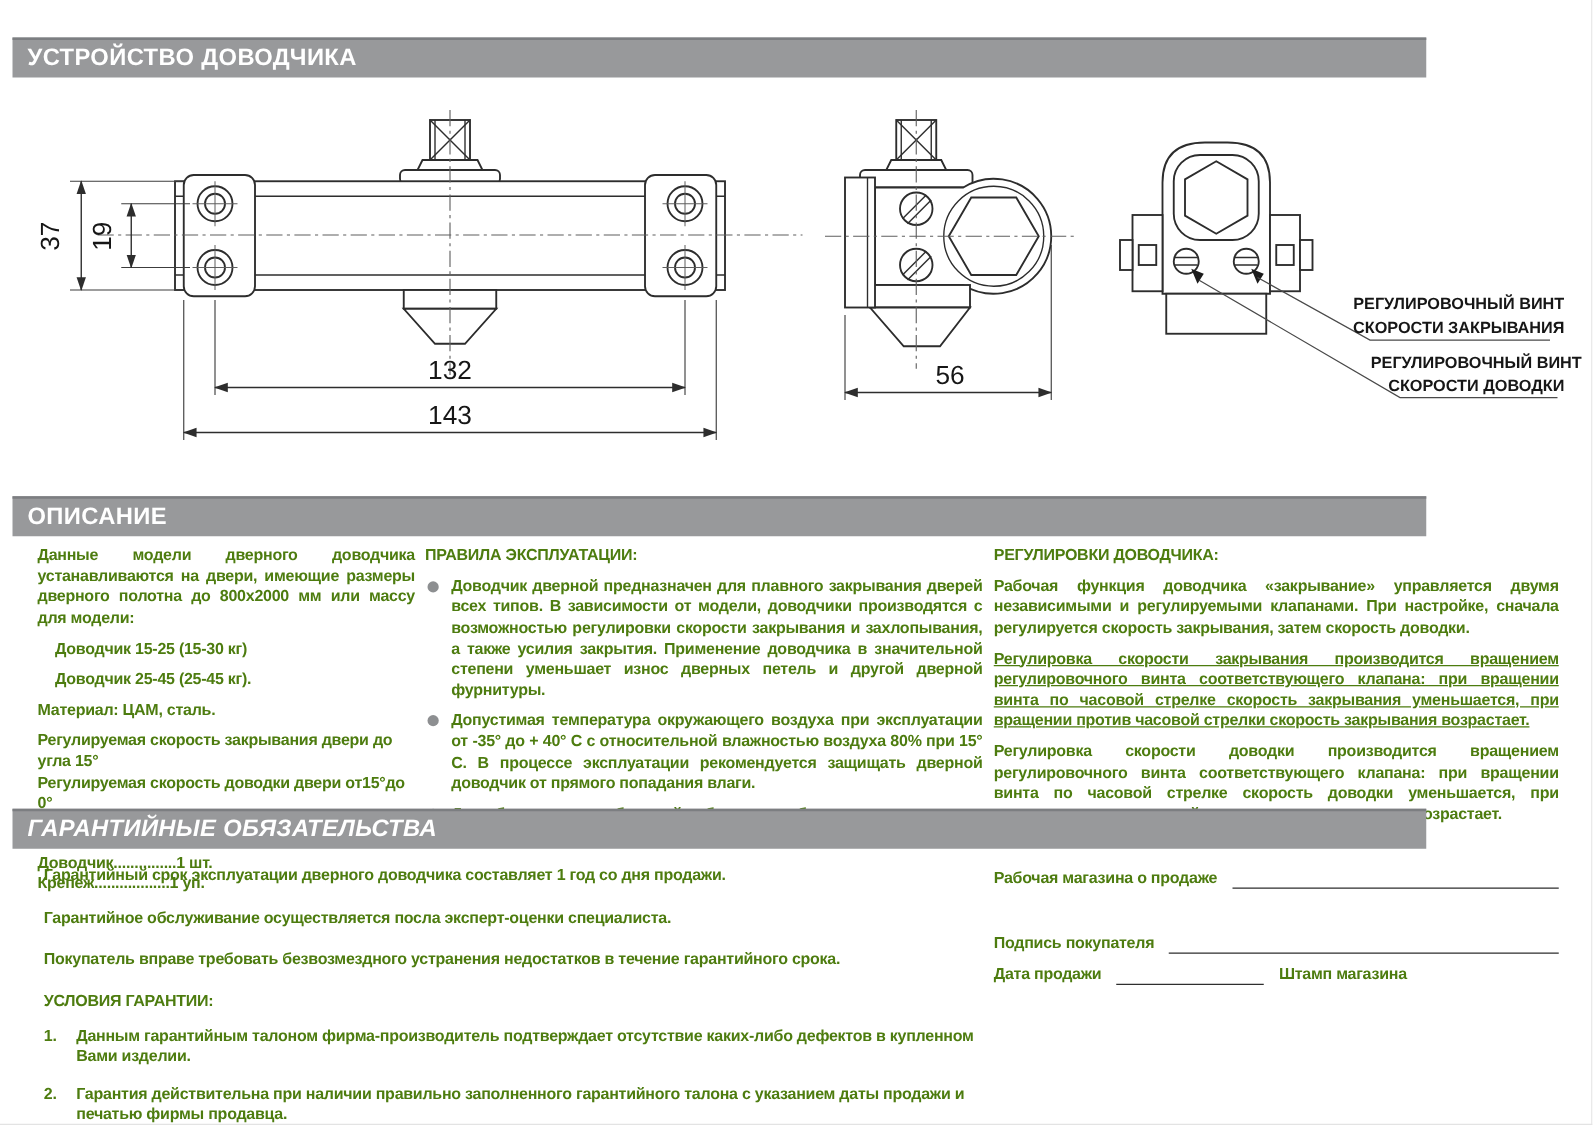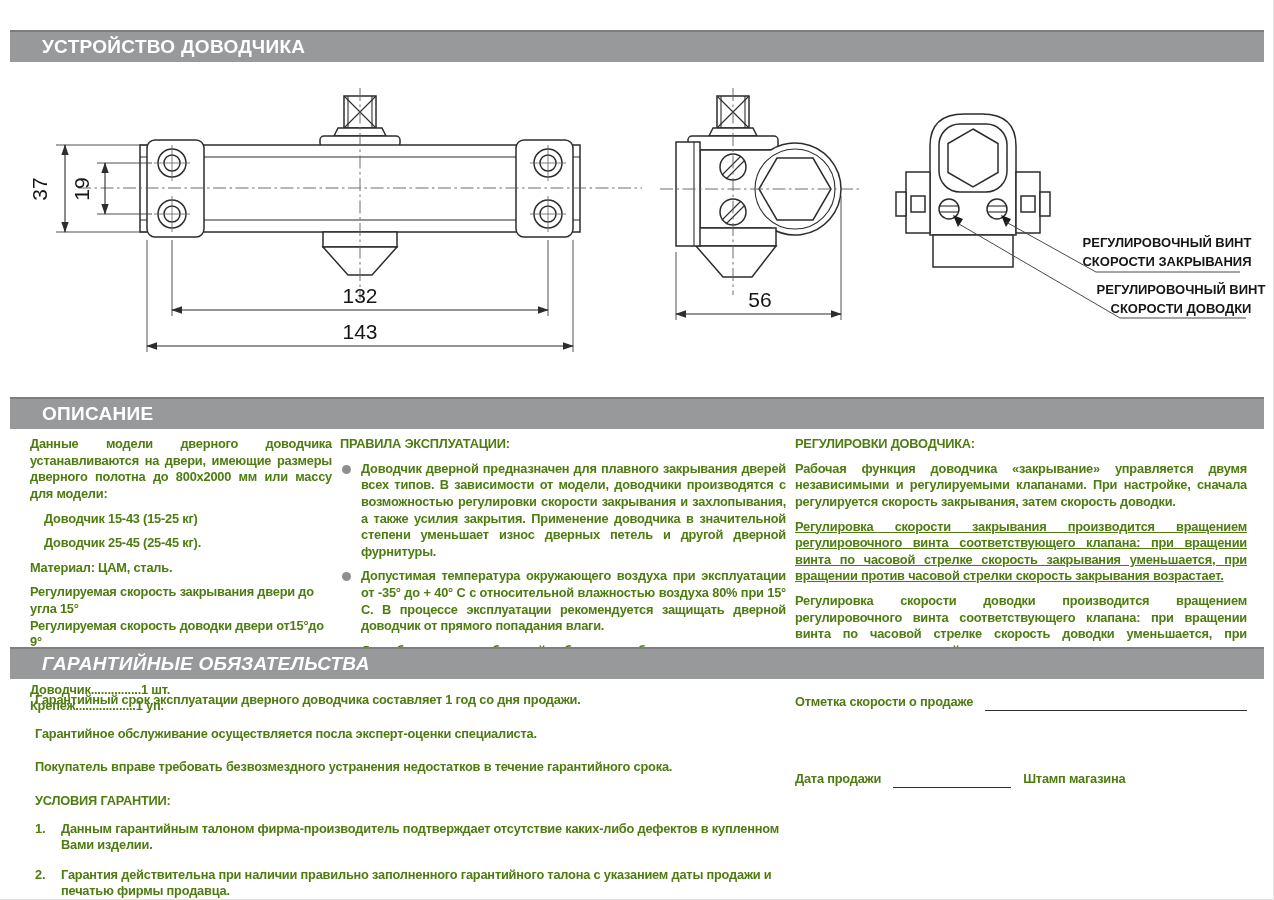"УСТРОЙСТВО ДОВОДЧИКА" .bar { padding-left: 32px -> 12px; width: 1254px -> 1131px }
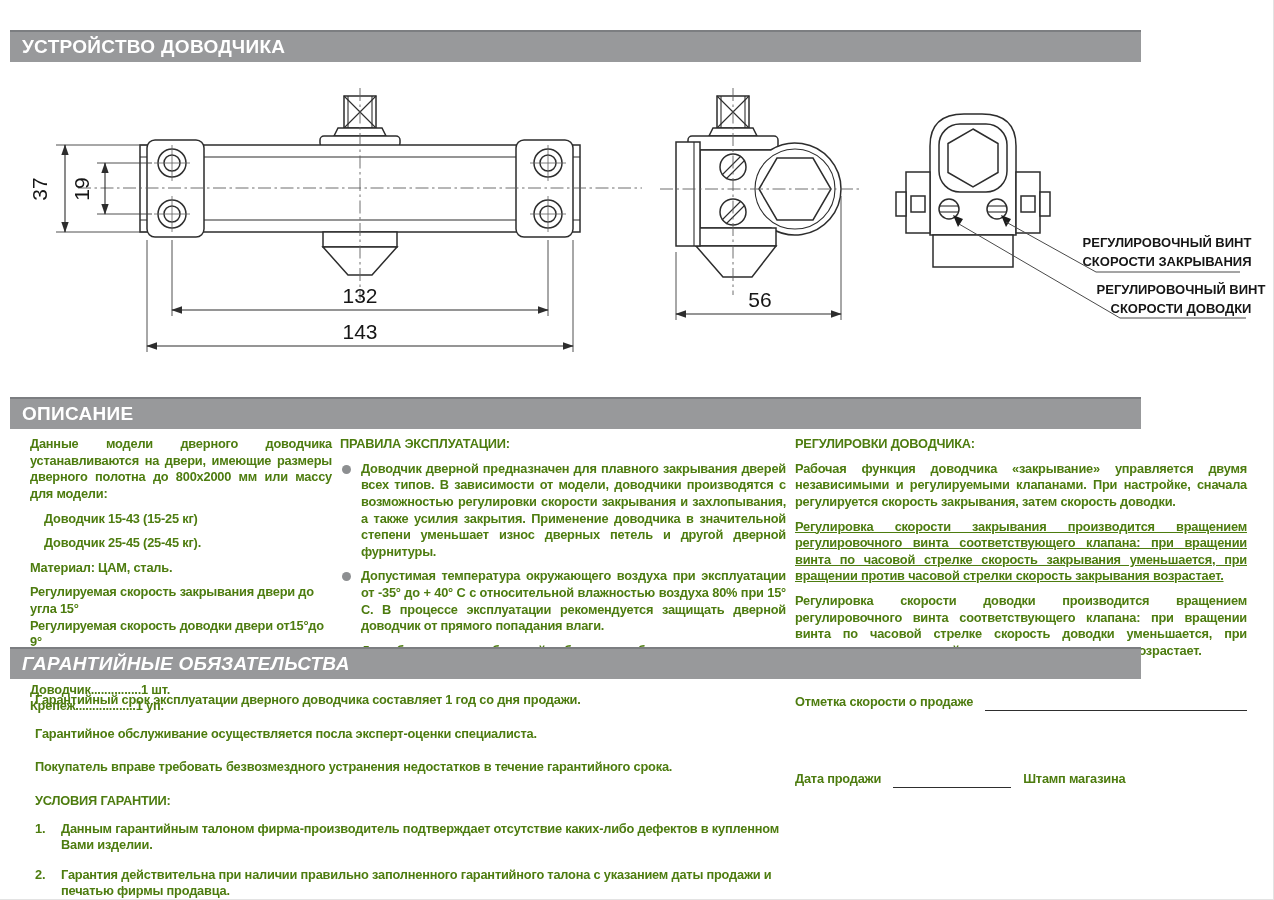"Доводчик 15-43 (15-25 кг)" div.indent { text: 15-43 (15-25 -> 15-25 (15-30 }
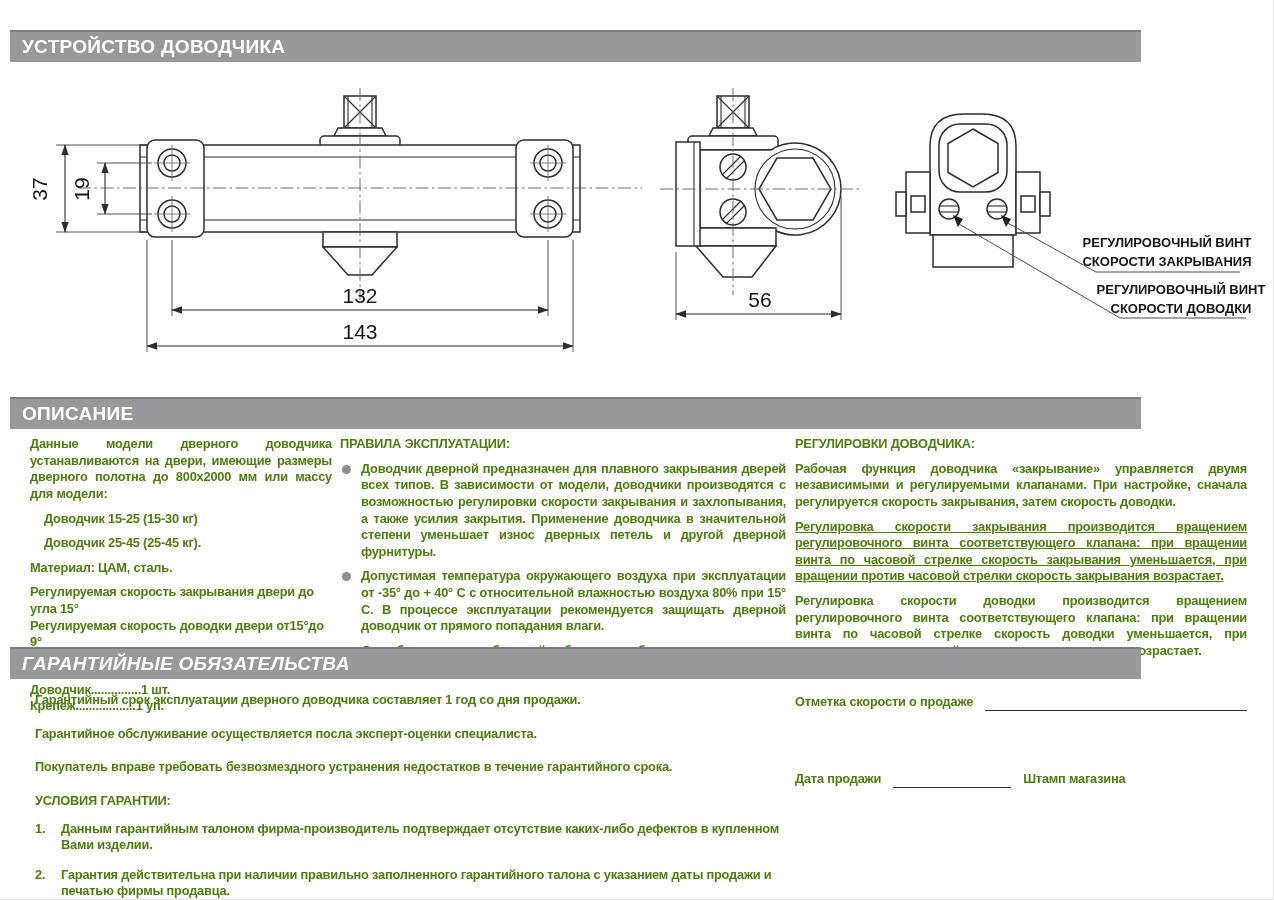"Регулируемая скорость доводки двери" div { text: 9 -> 0 }
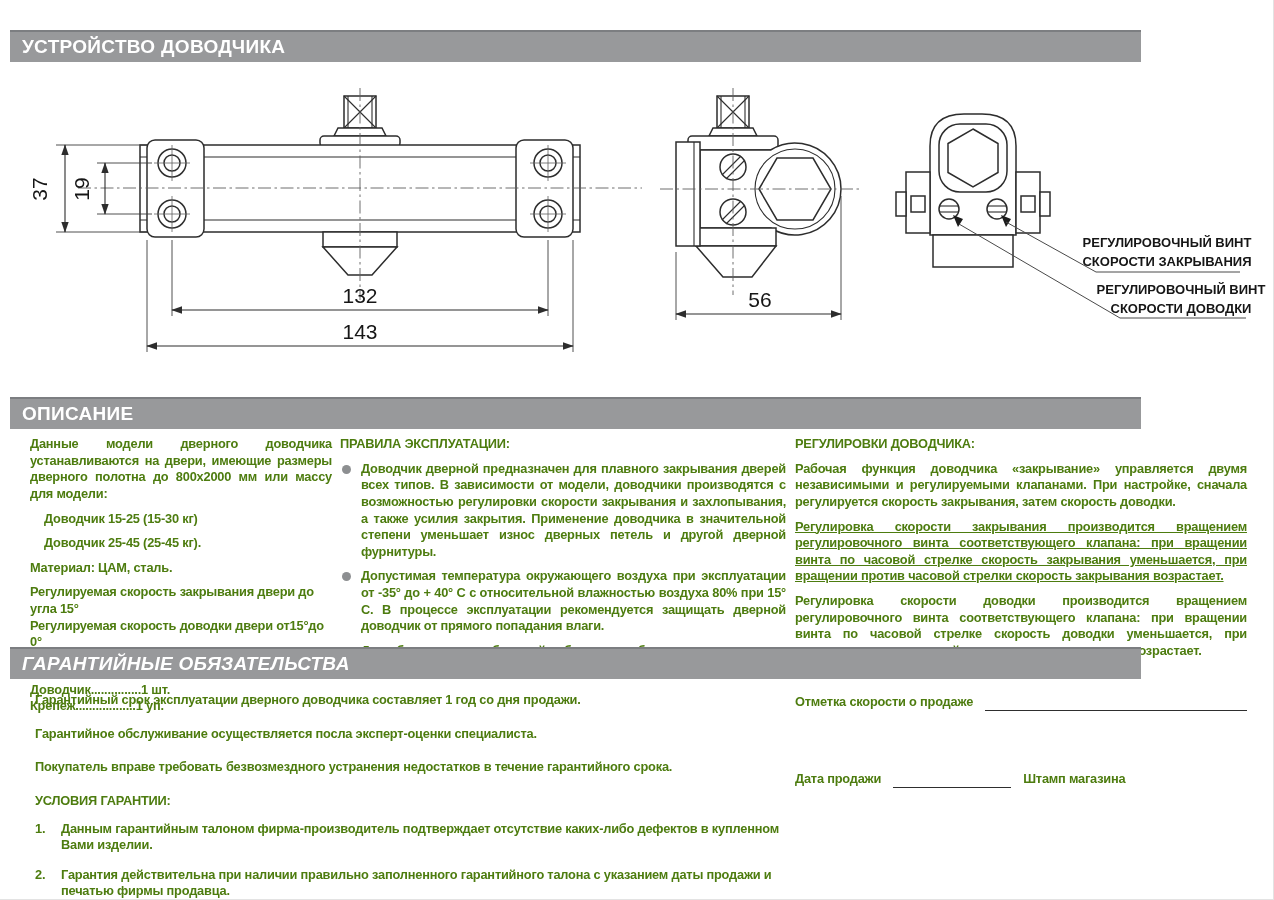"Отметка скорости о продаже" span { text: Отметка скорости -> Рабочая магазина }
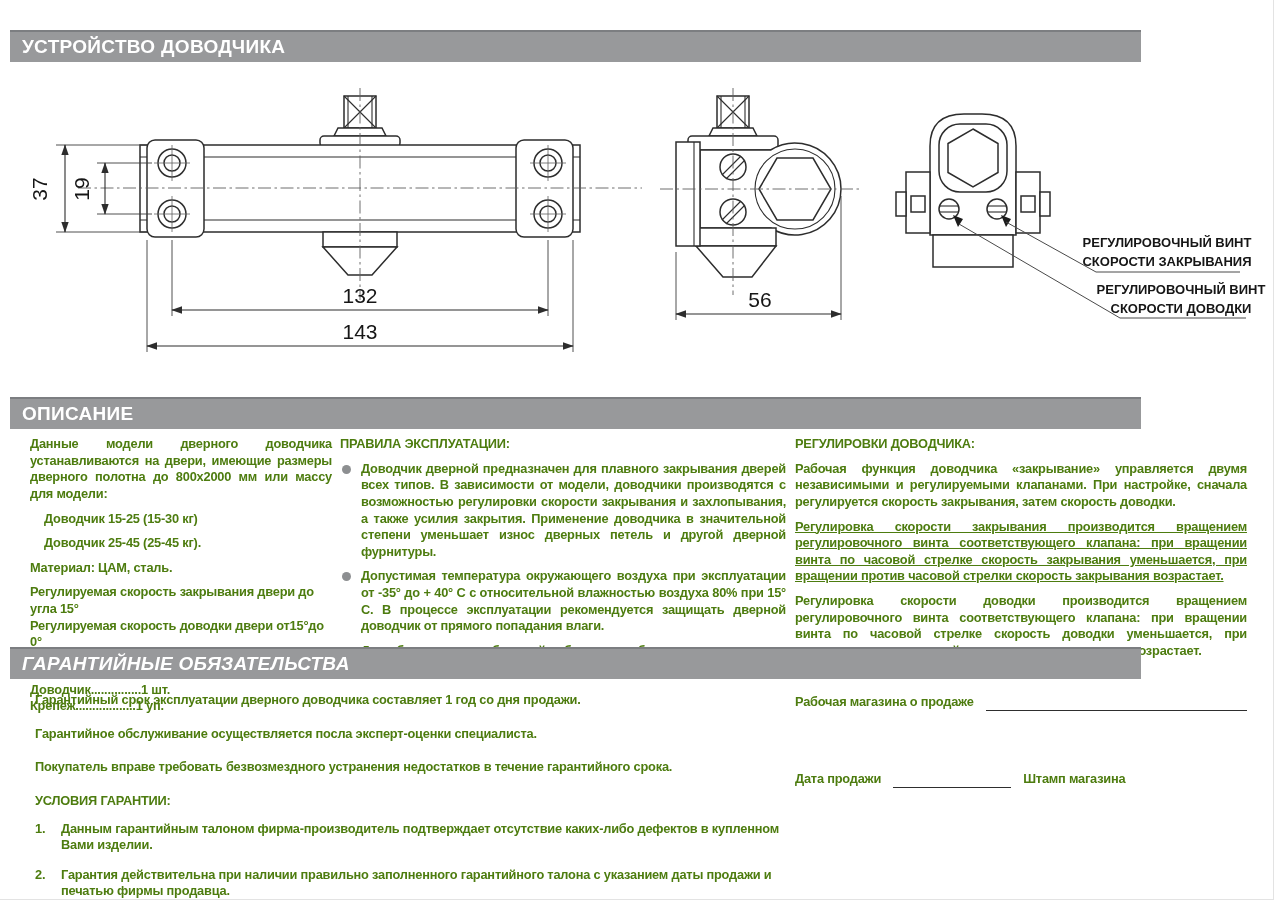"Подпись покупателя" div.form-row { html: none -> <div> <span>Подпись покупателя</span> <span></span> </div> }
